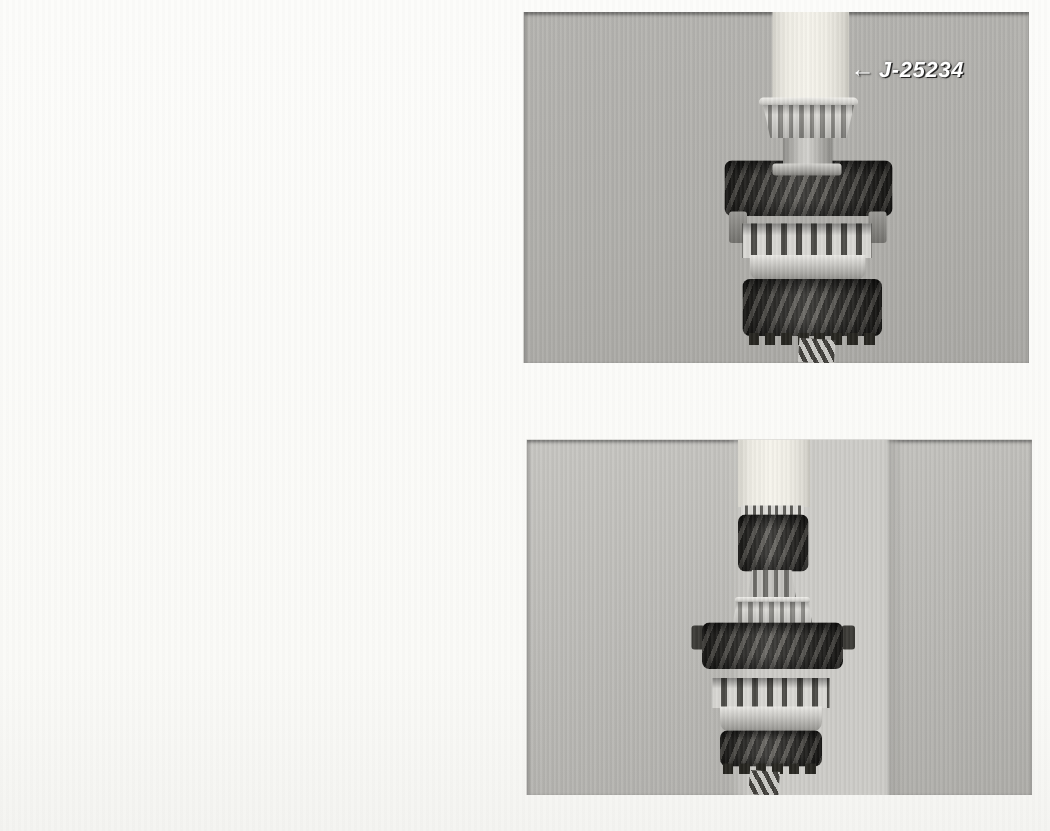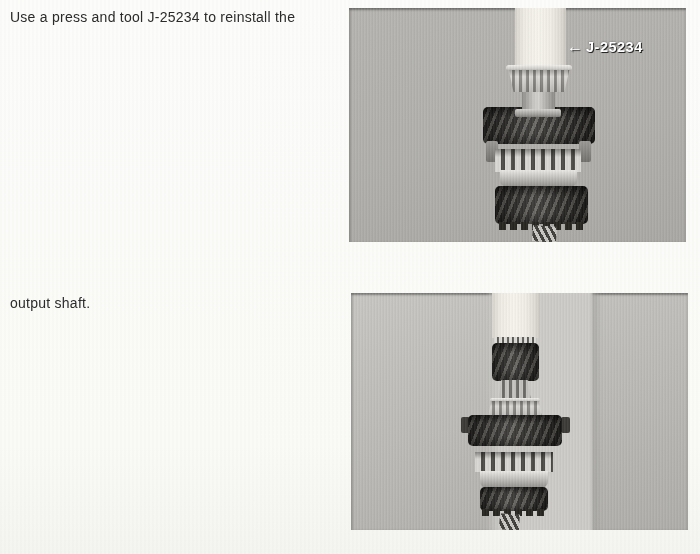"Use a press and tool" div { html: <div>Use a press and tool J-25234 to reinstall the</div> -> none }
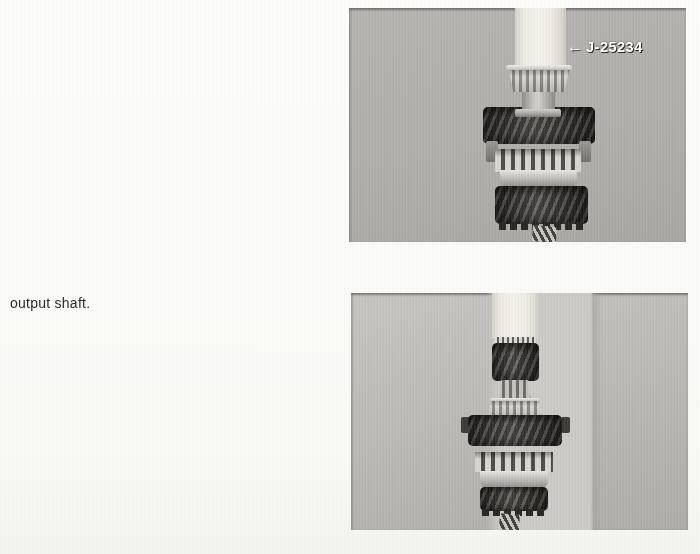"J-25234" .callout .label { font-style: none -> italic }
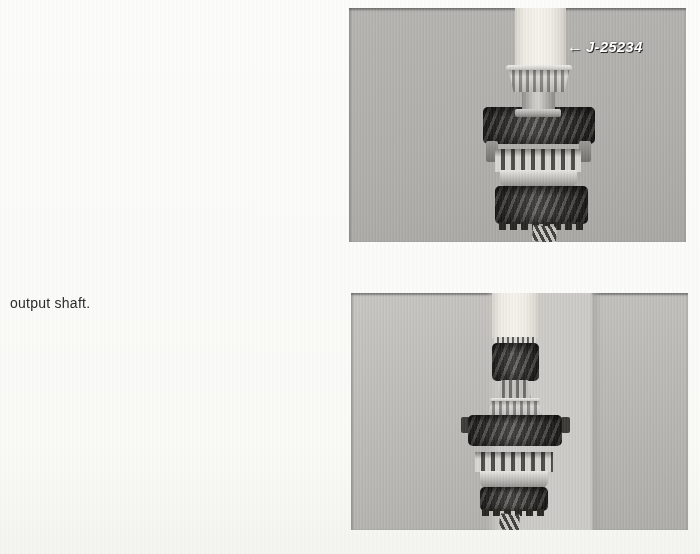"output shaft." div { html: <div>output shaft.</div> -> none }
